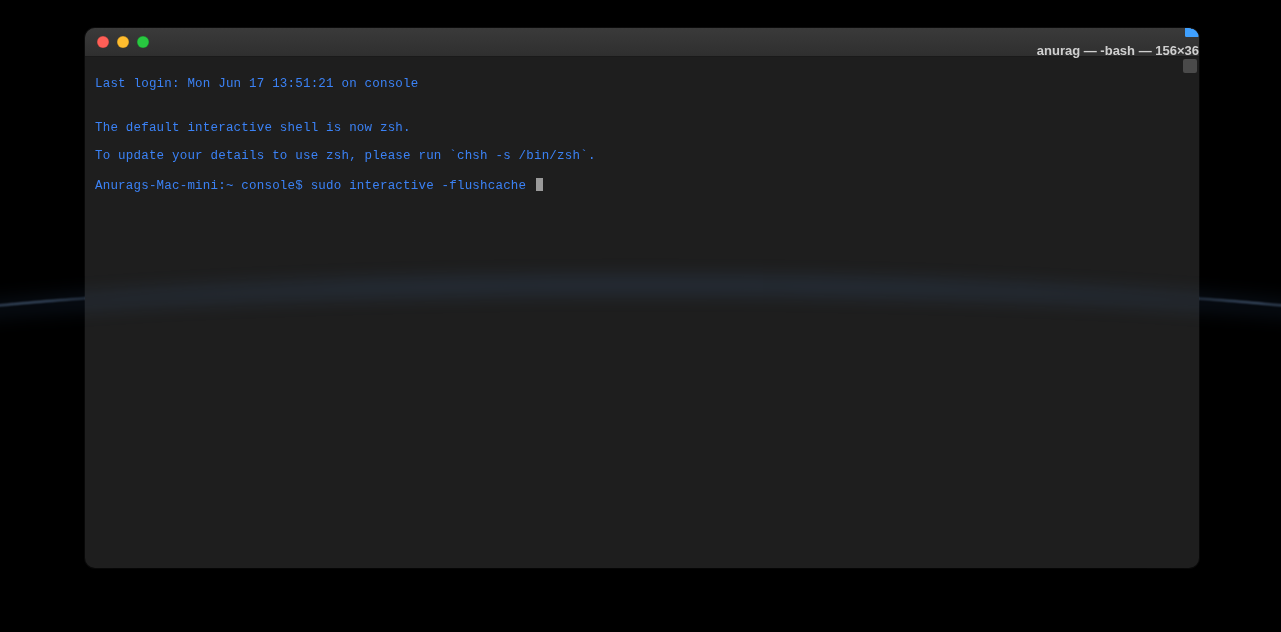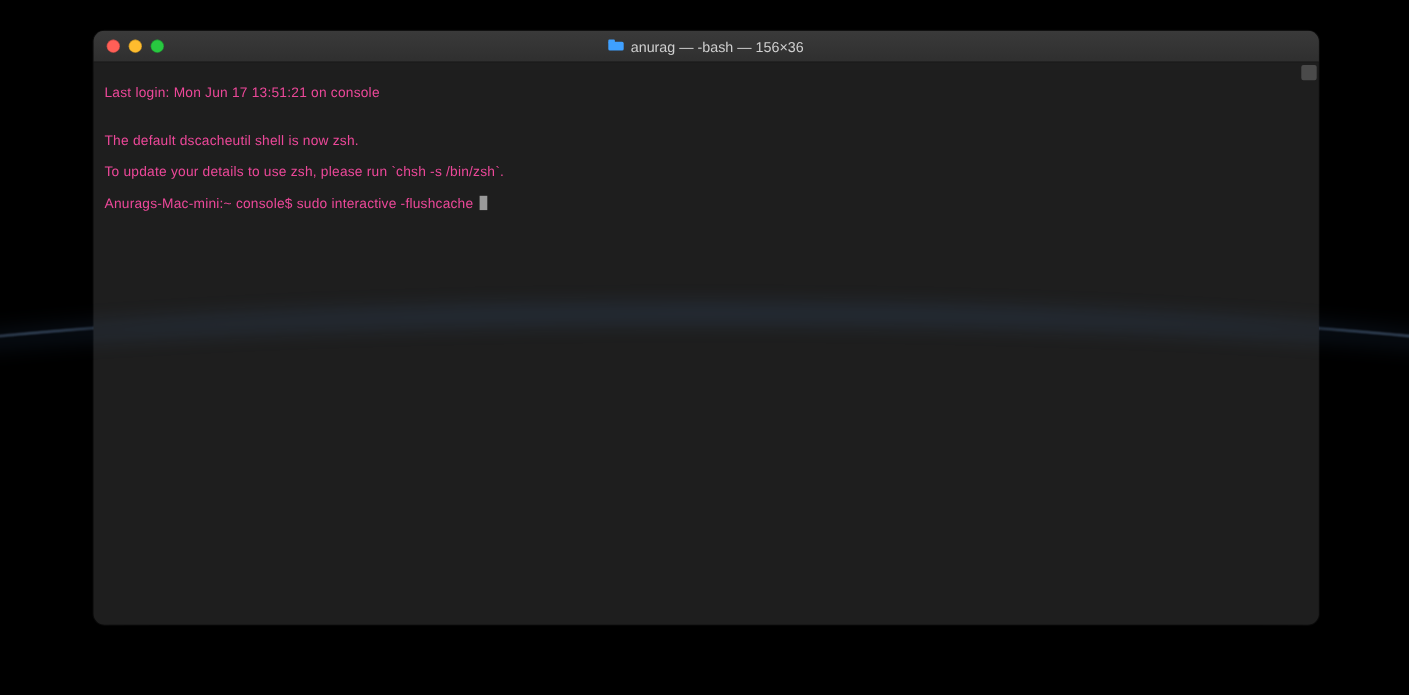"anurag — -bash — 156×36" .title { align-items: flex-start -> flex-end; flex-direction: none -> column; font-weight: 400 -> 700 }
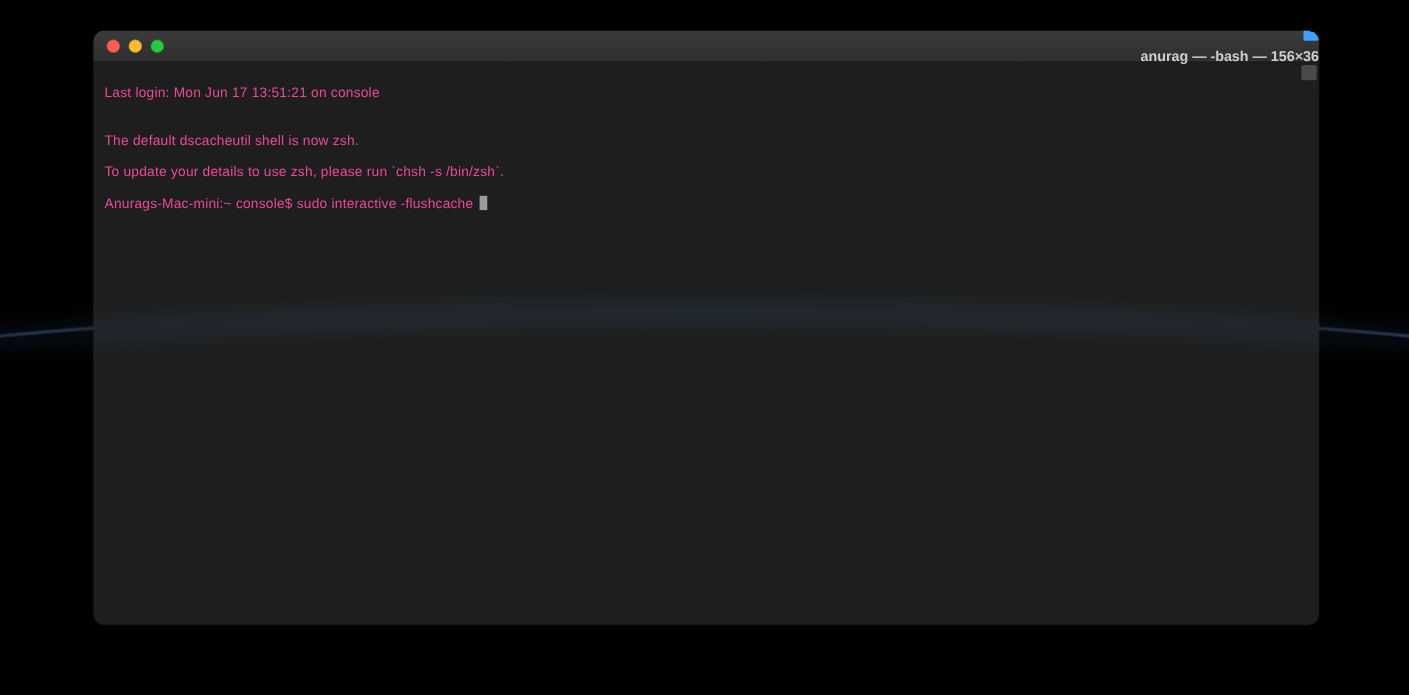"Last login: Mon Jun 17" .terminal-body { color: #ec4899 -> #3b82f6; font-family: Liberation Sans, sans-serif -> Liberation Mono, monospace }
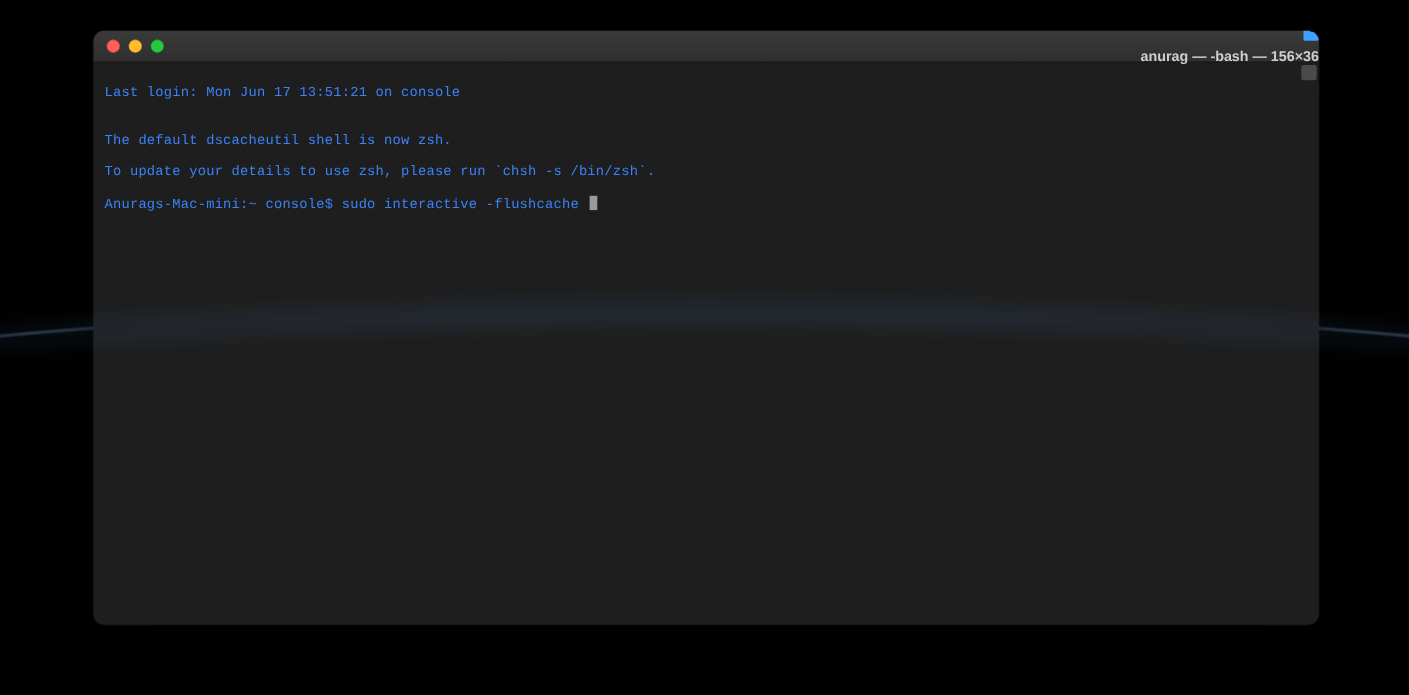"The default dscacheutil shell is" span.line { text: dscacheutil -> interactive }
